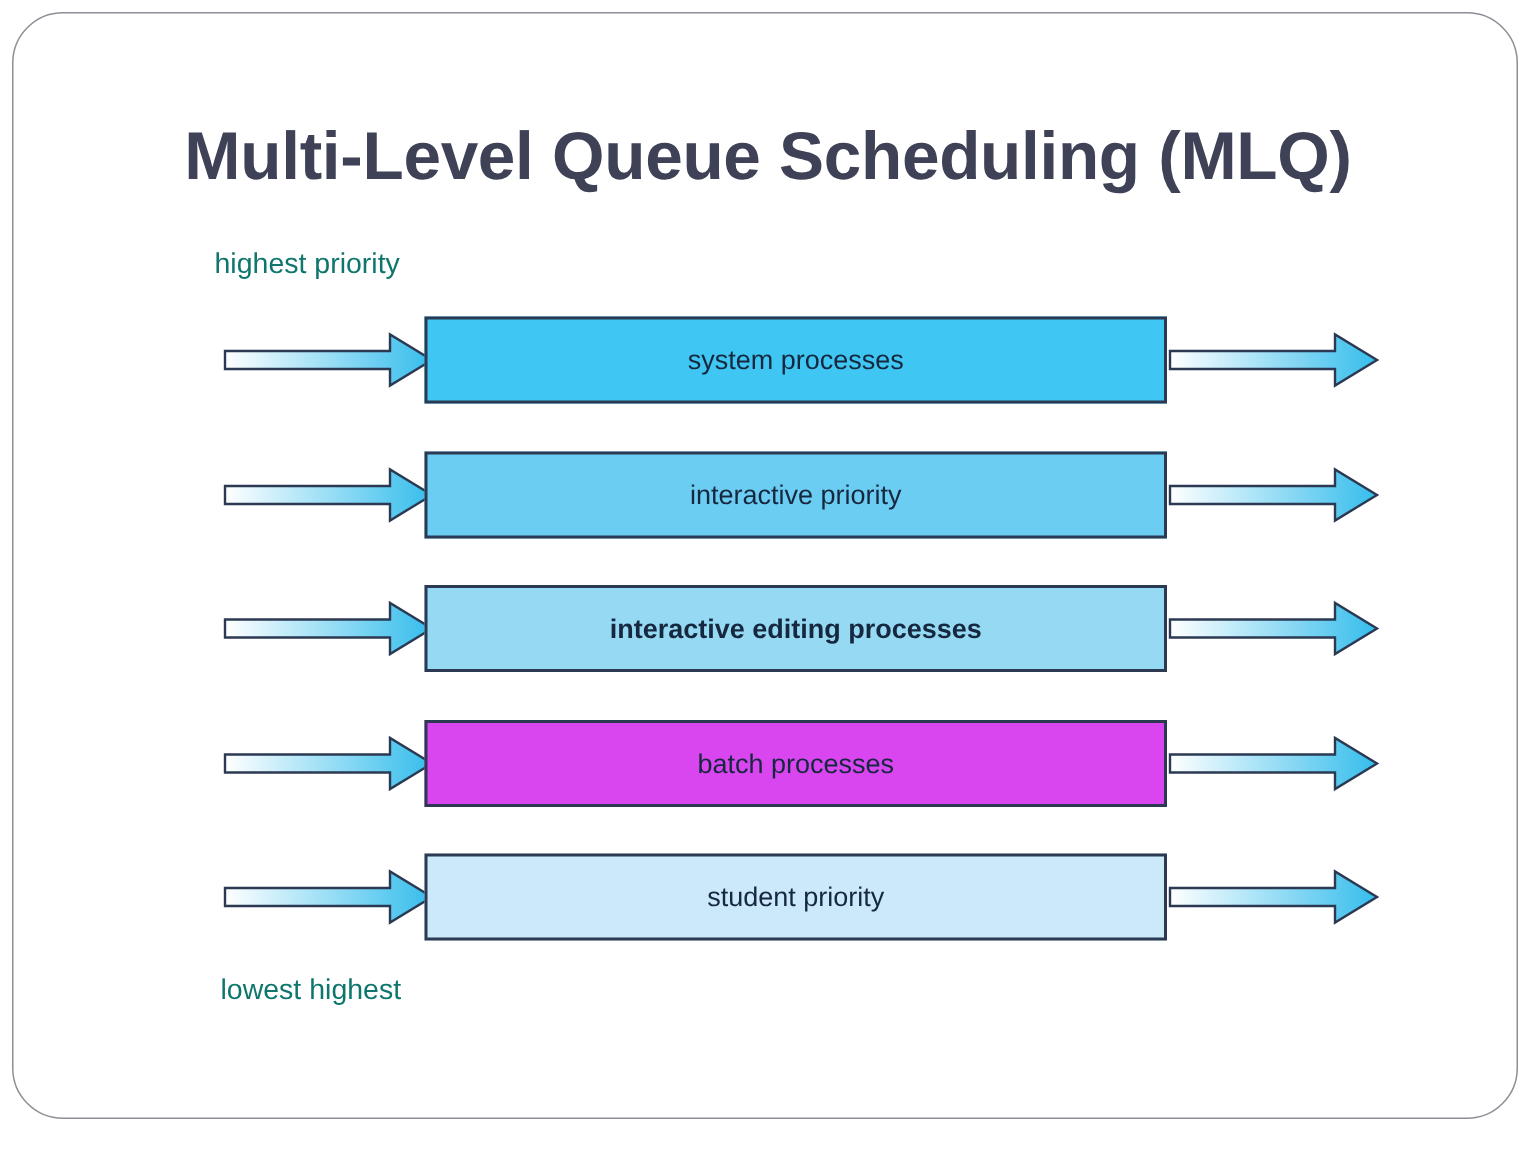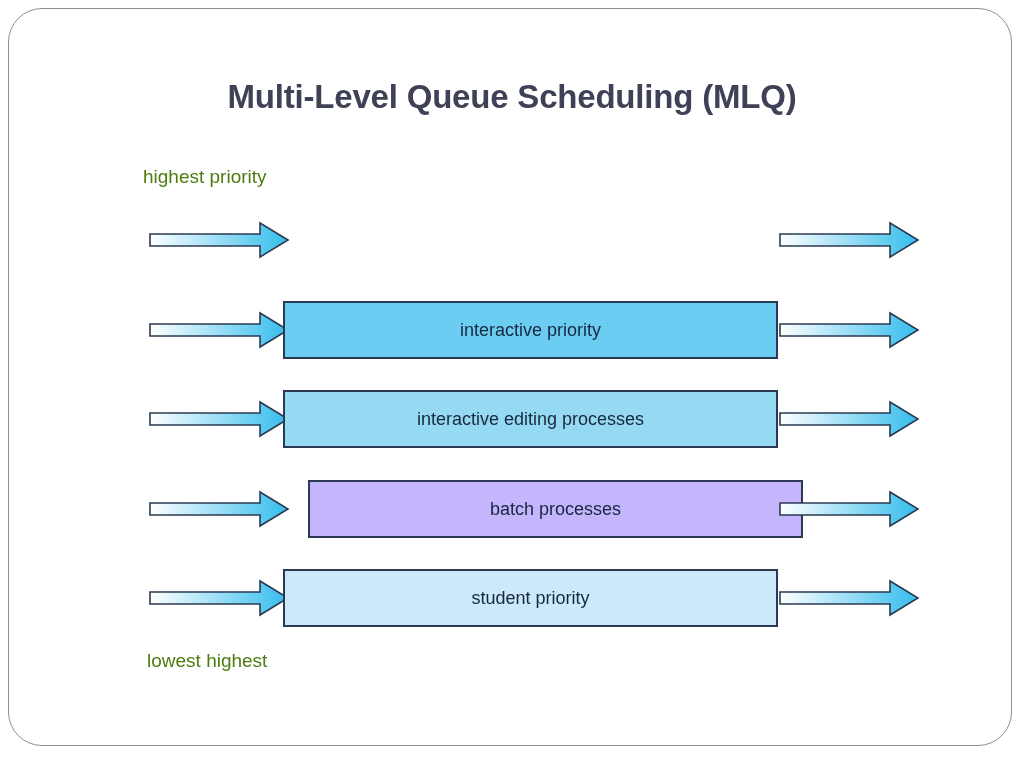"Multi-Level Queue Scheduling (MLQ)" #slide-title { font-size: 33px -> 45px }
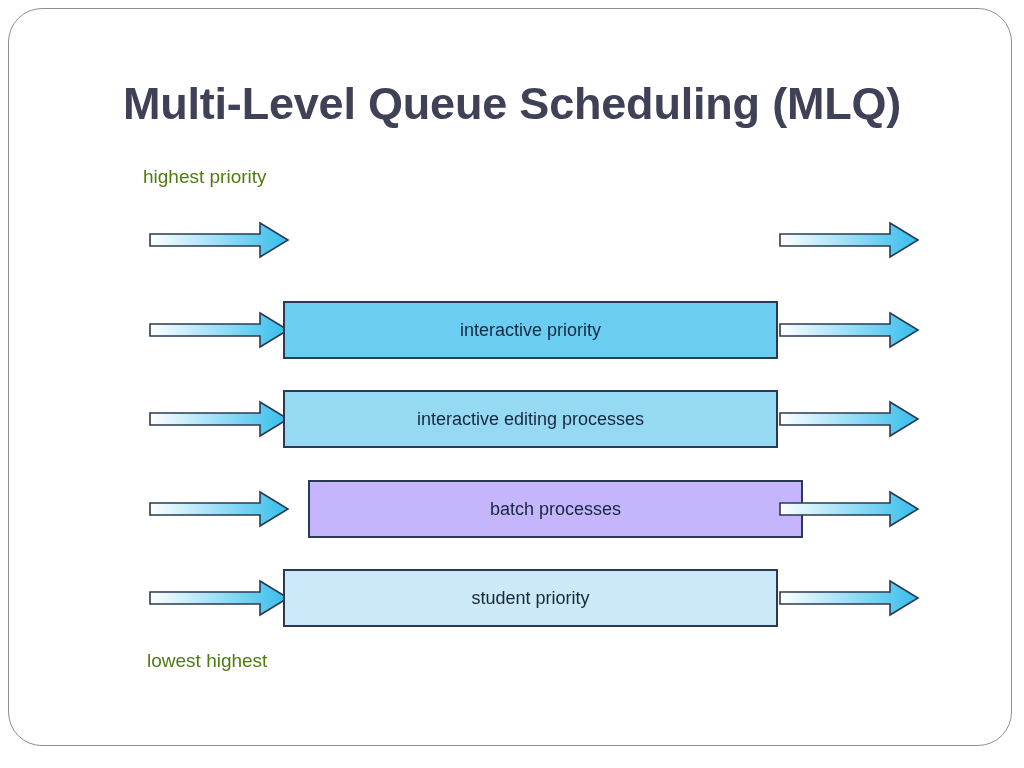"highest priority" .priority-label { color: #4d7c0f -> #0f766e }
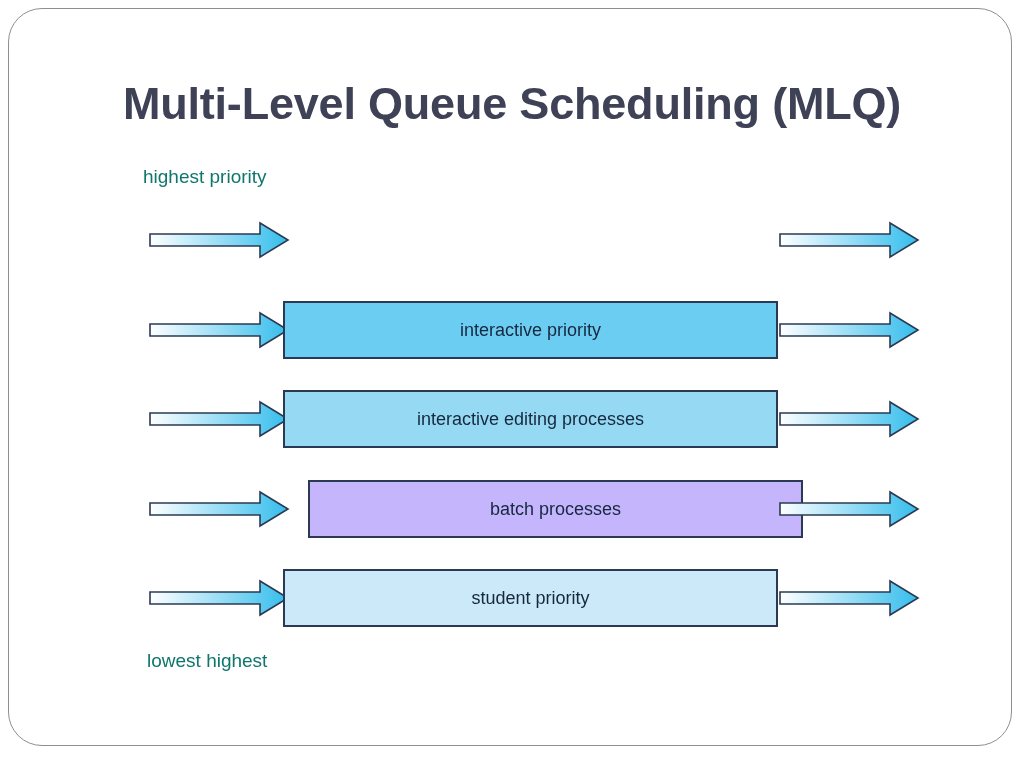"system processes" div.queue-box { html: none -> <div> <span>system processes</span> </div> }
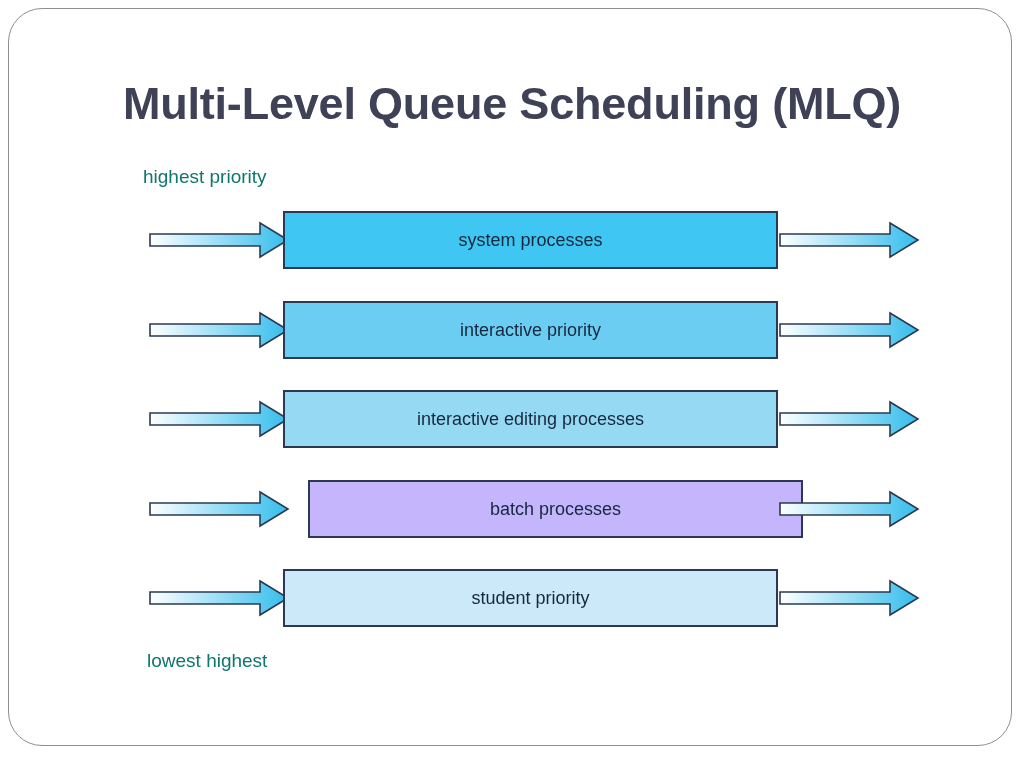"interactive editing processes" div.queue-row { font-weight: none -> bold }
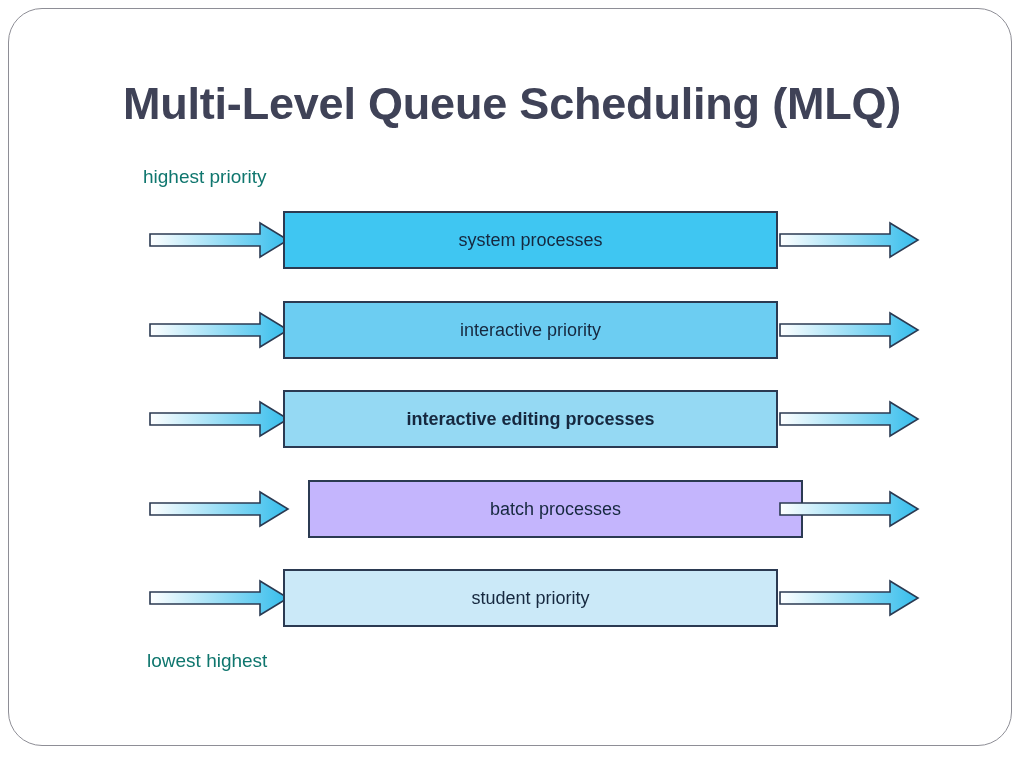"batch processes" div.queue-box { background: #c4b5fd -> #d946ef; margin-left: 25px -> none }
